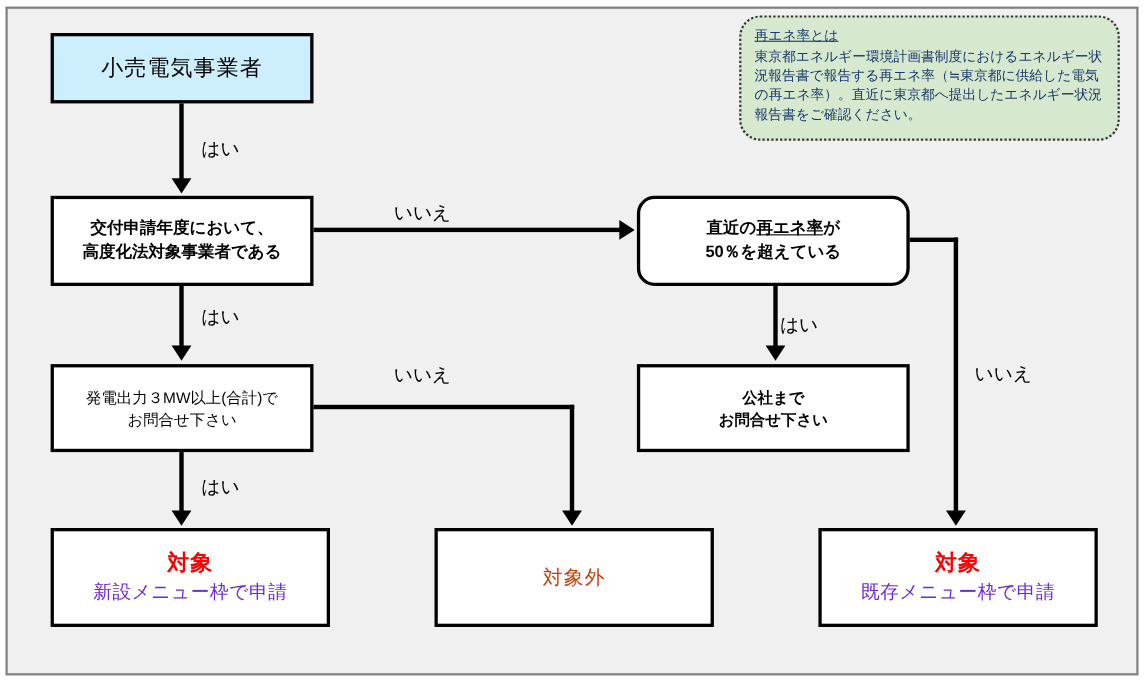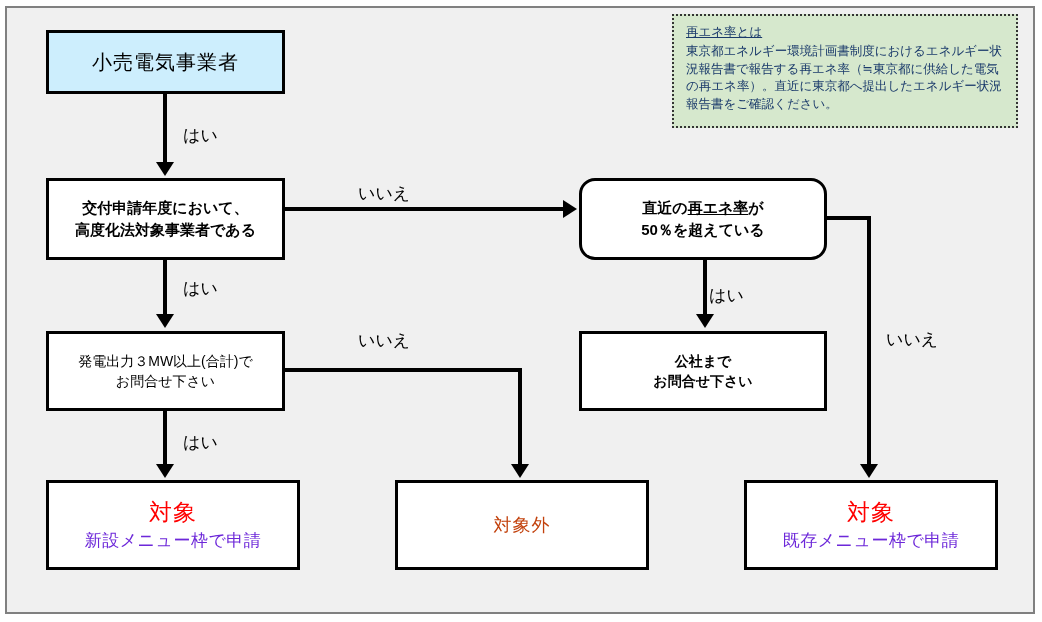"再エネ率とは" .note { border-radius: 0 -> 19px }
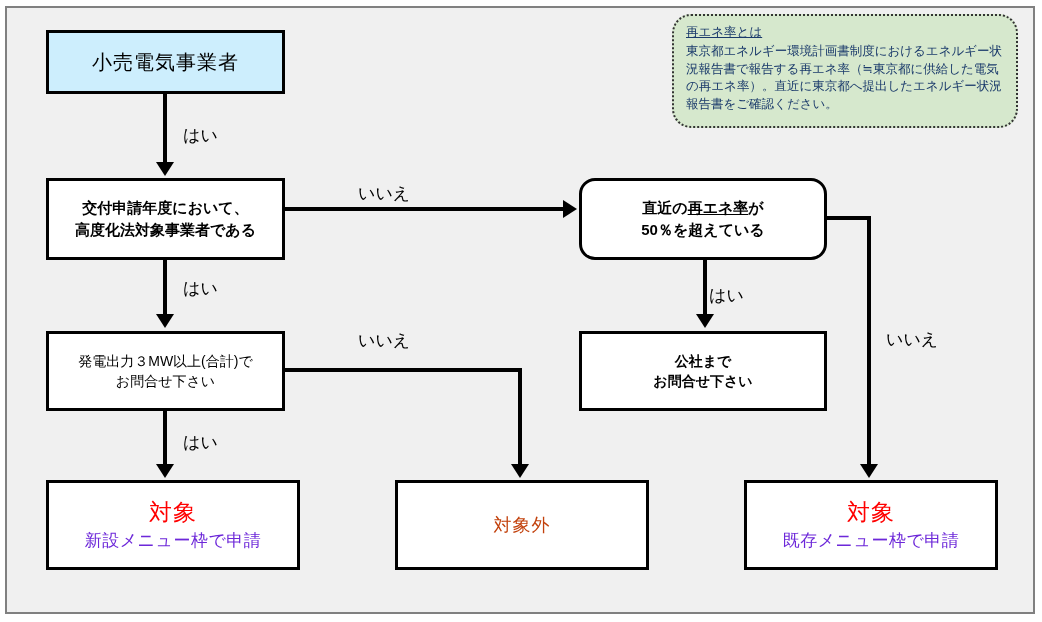"対象" .t-result-main { font-size: 23px -> 20px; font-weight: 400 -> 700 }
